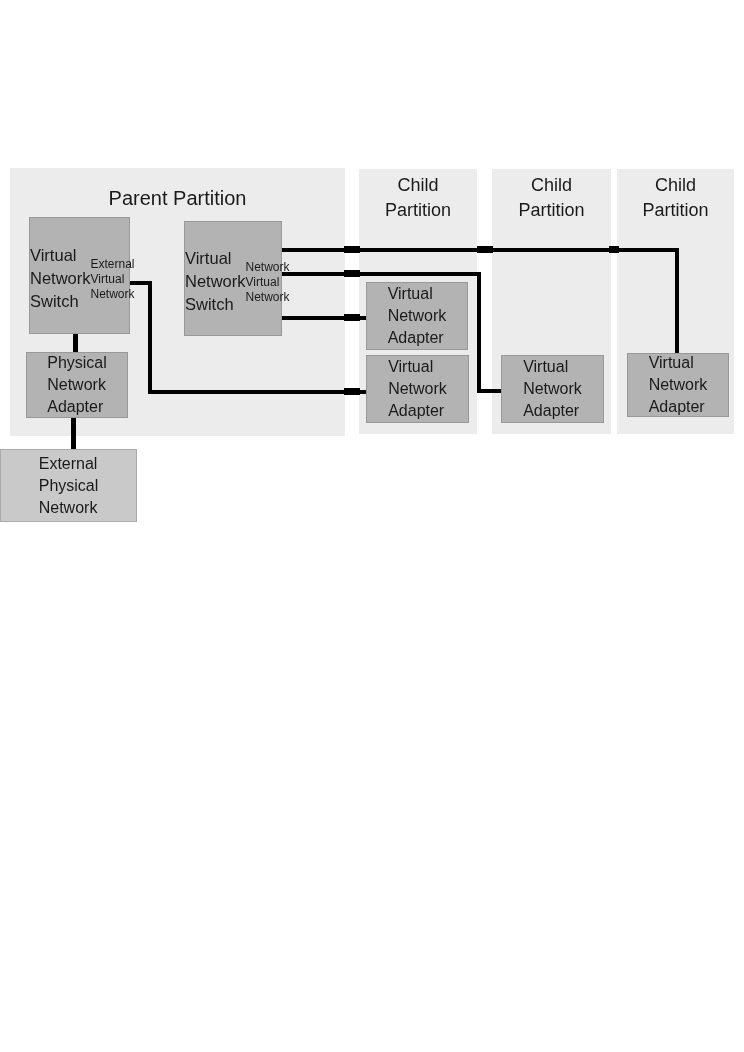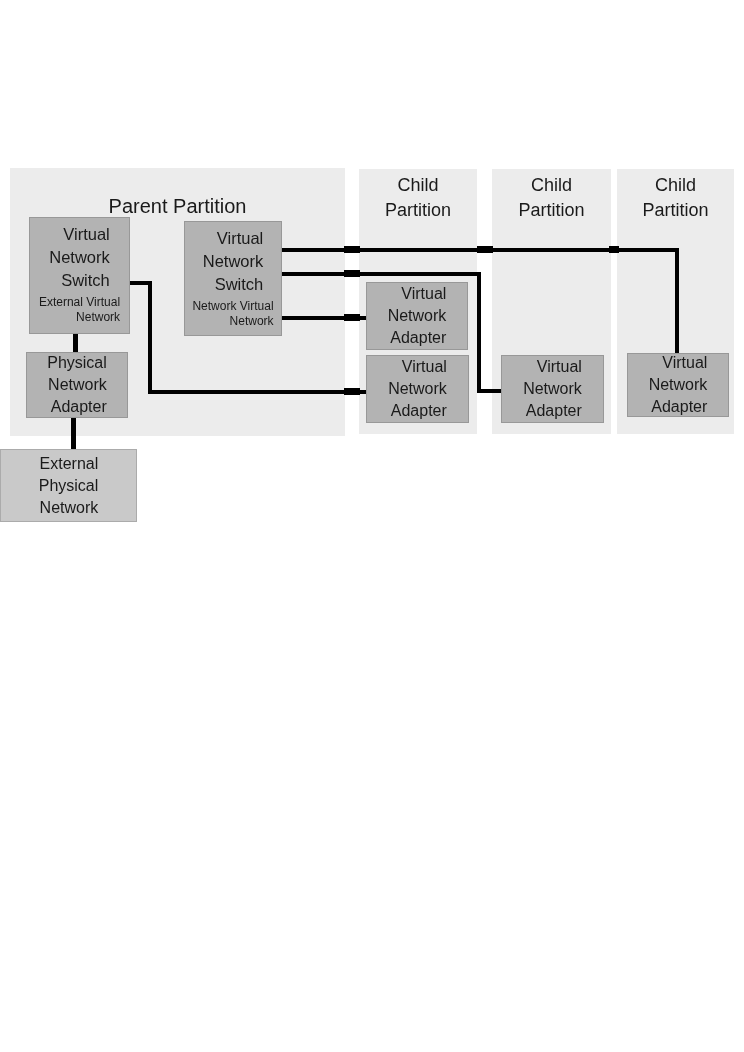"Parent Partition" #p-parent .ptitle { padding-top: 26px -> 18px }
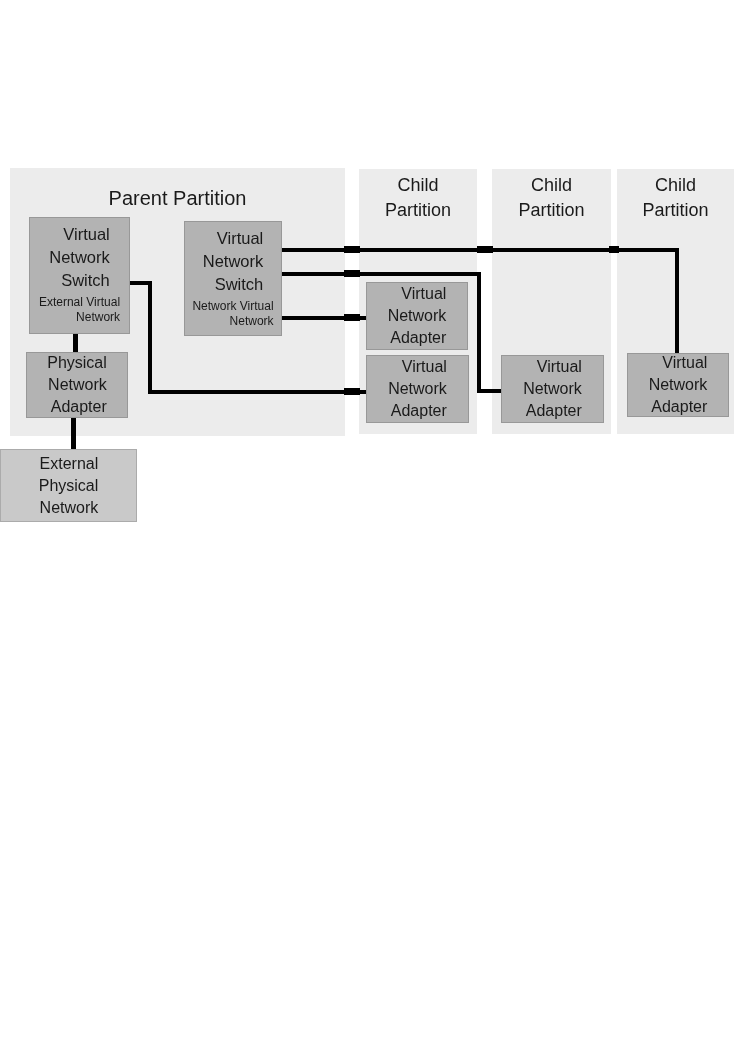"Virtual" .node { flex-direction: column -> row; text-align: right -> left }
